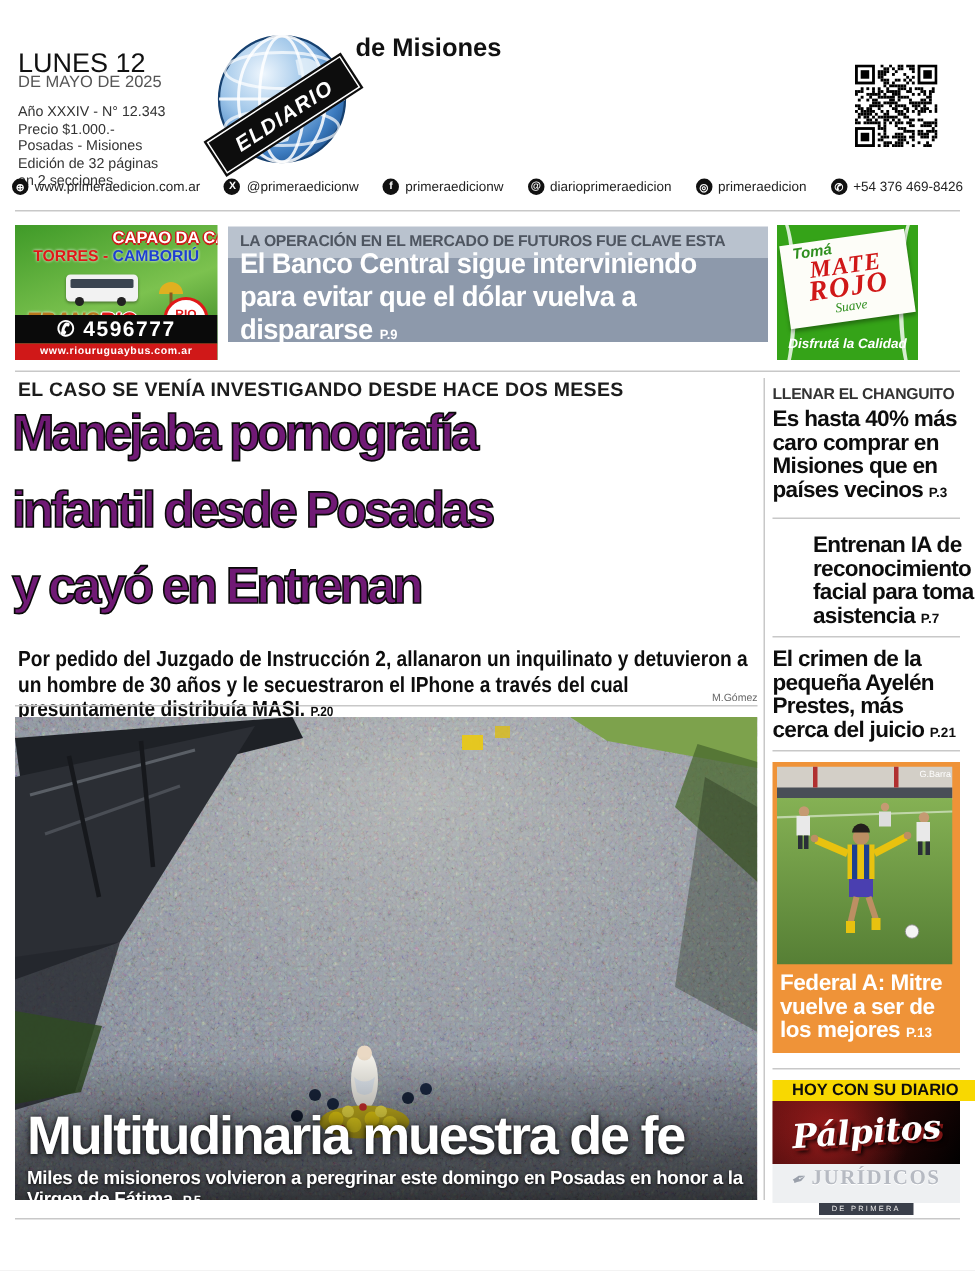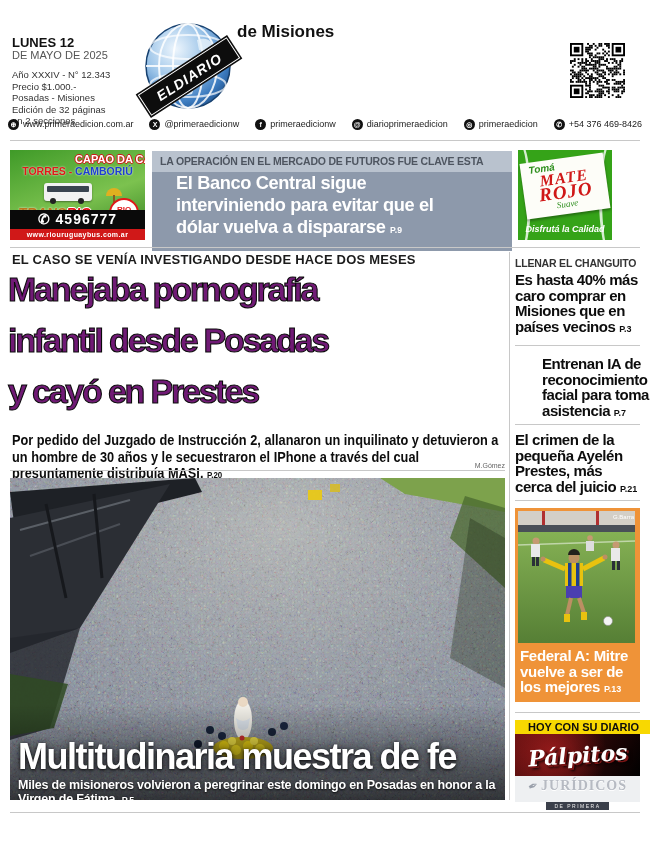"LUNES 12" .date-day { font-size: 13px -> 18px; font-weight: bold -> normal }
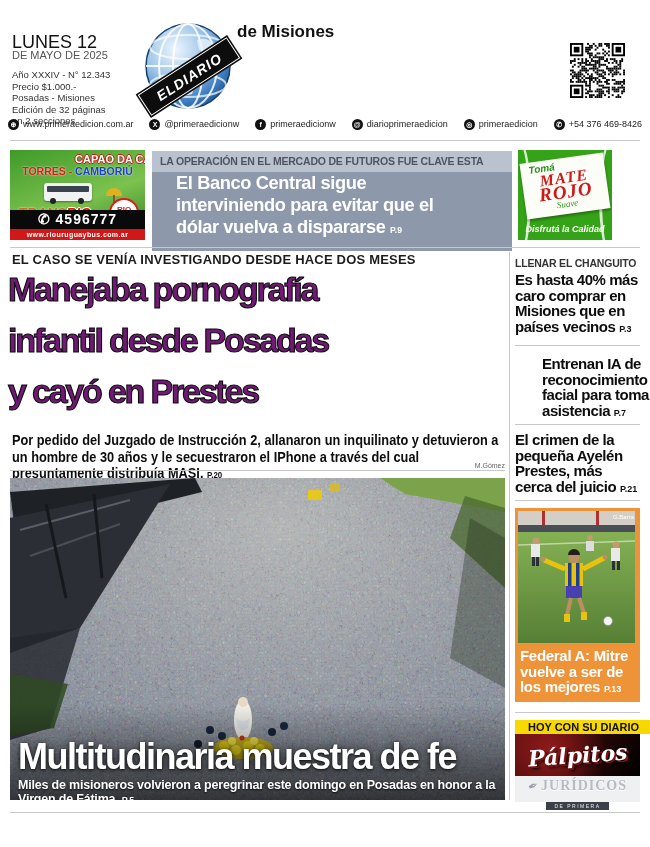"El Banco Central sigue interviniendo" .banner-main { align-items: flex-start -> center; height: 79px -> 56px; padding: 0 24px -> 0 8px }
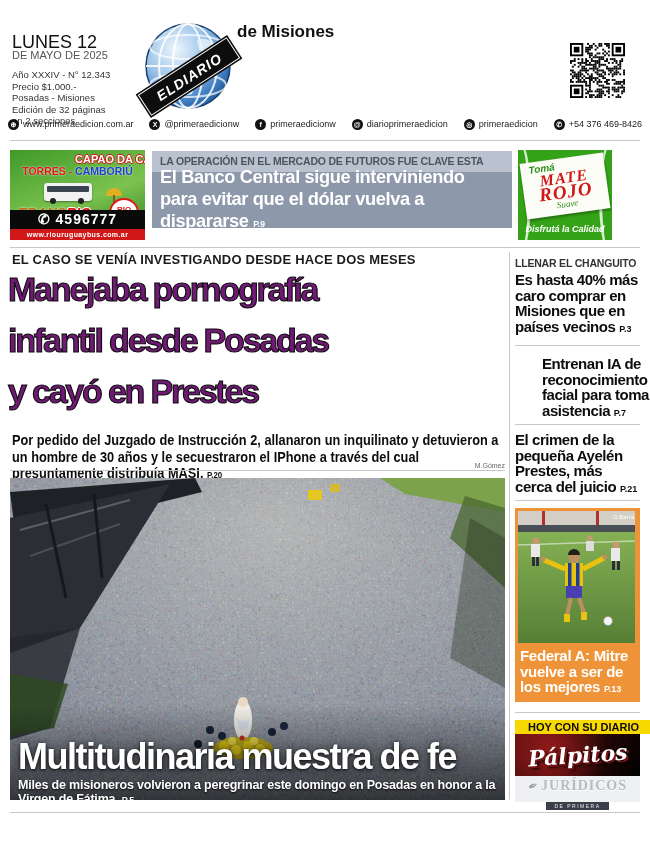"y cayó en Prestes" div { text: Prestes -> Entrenan }
